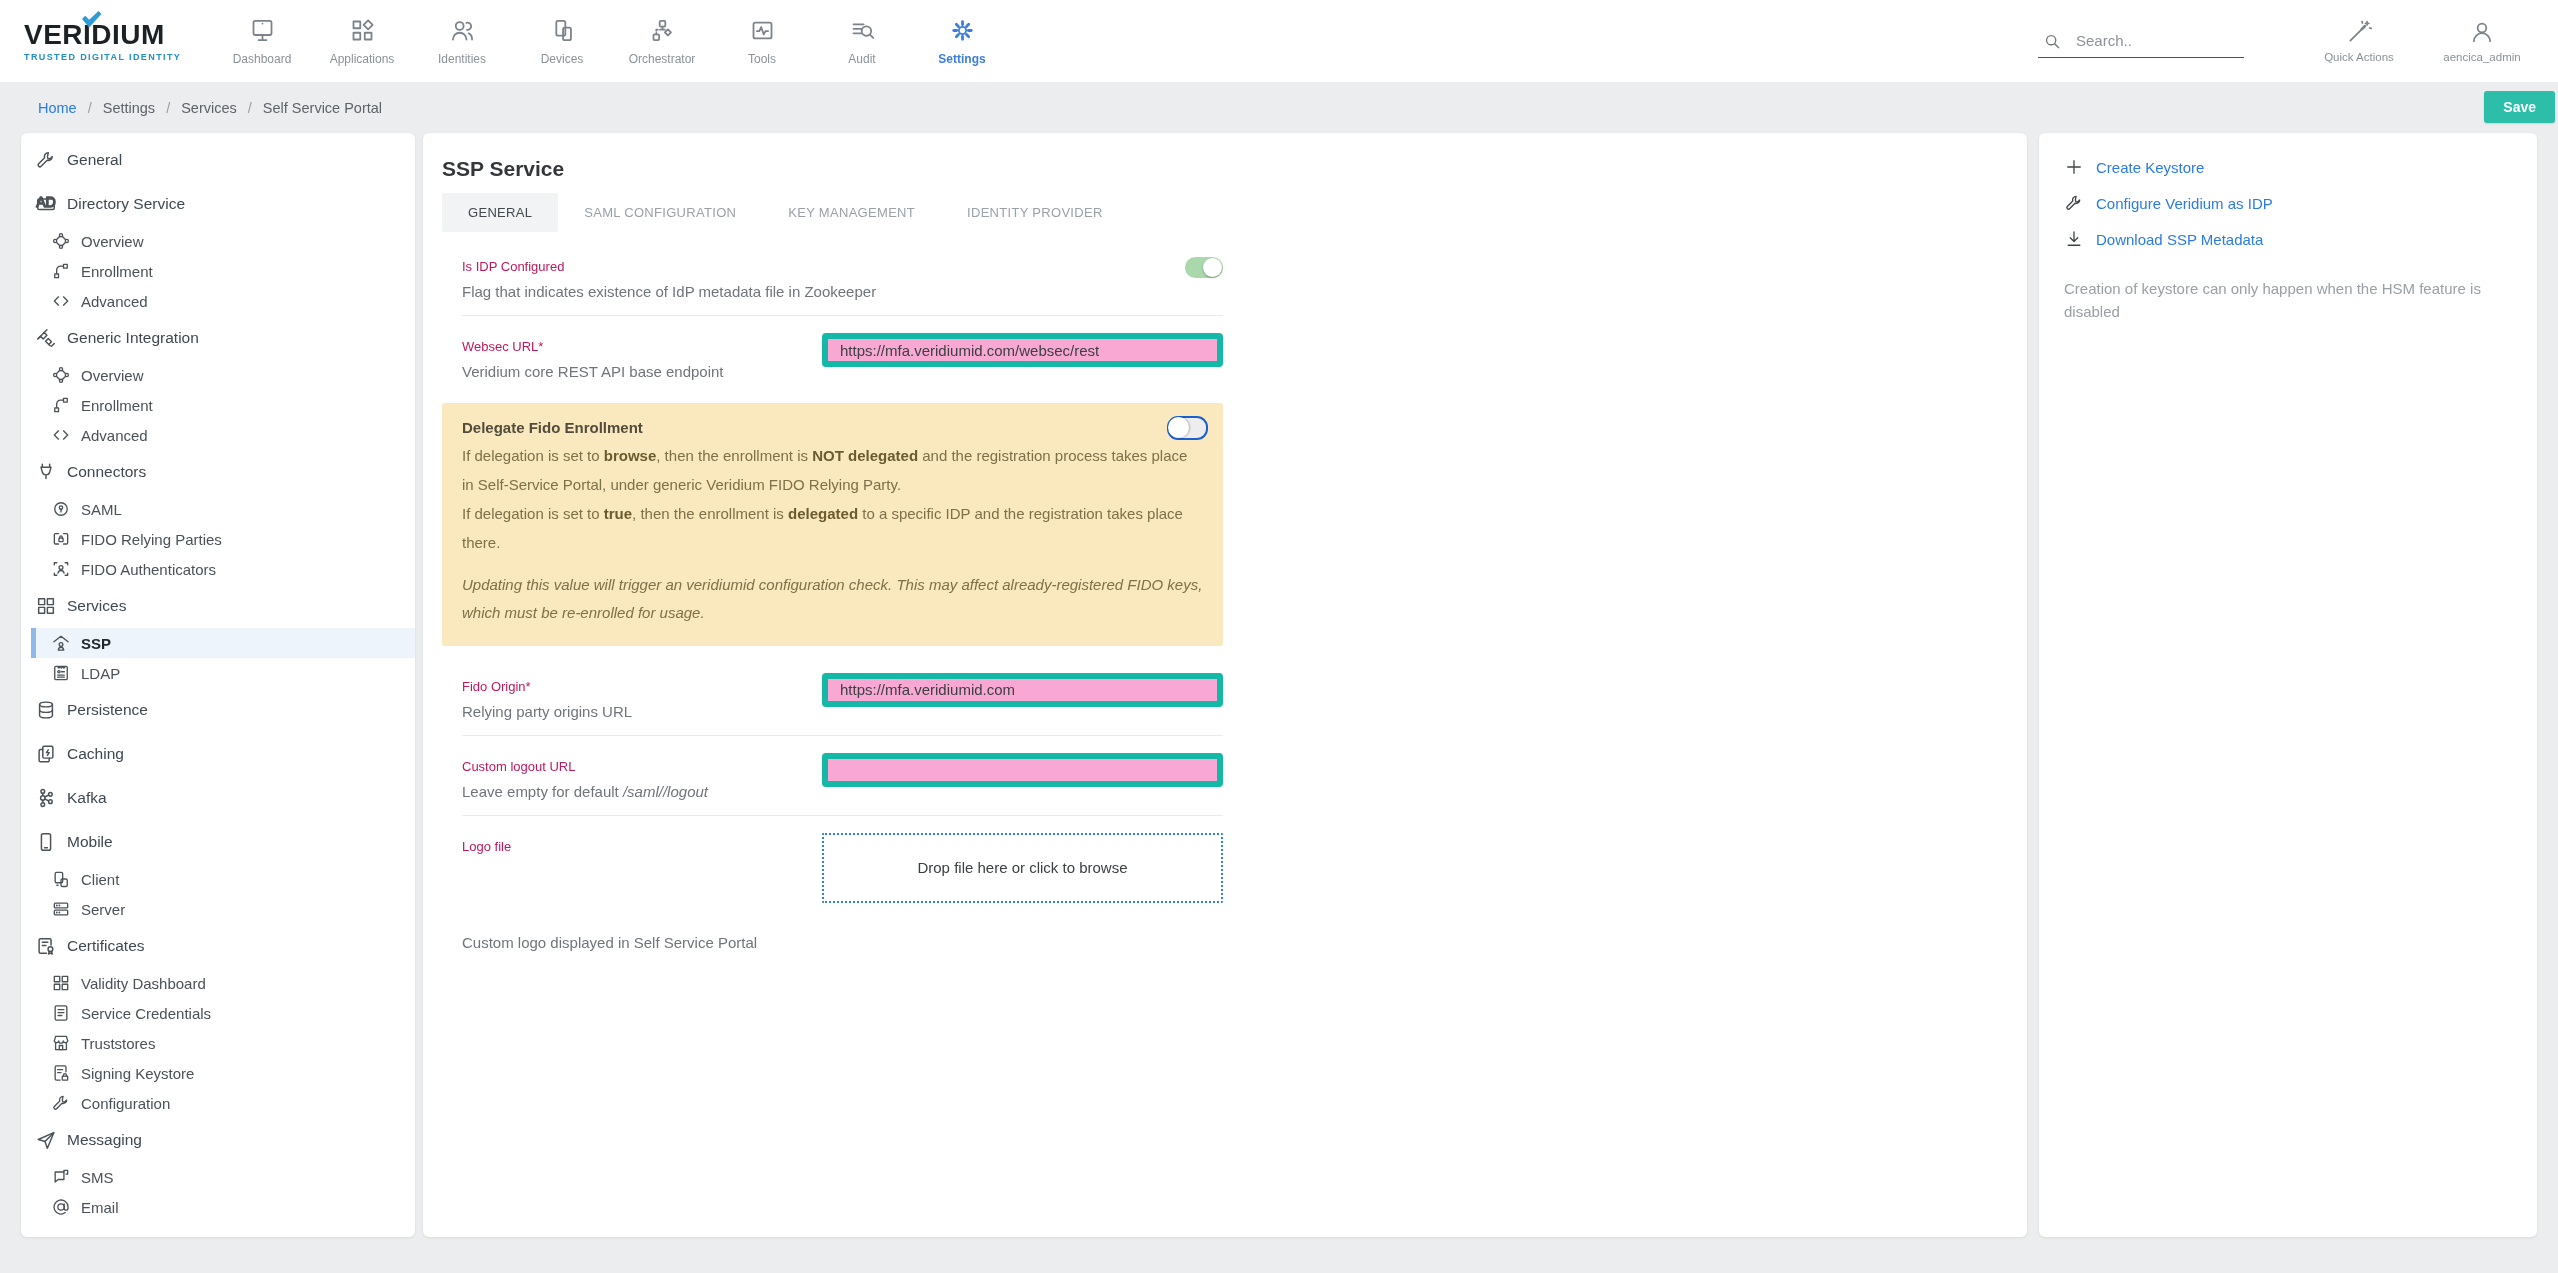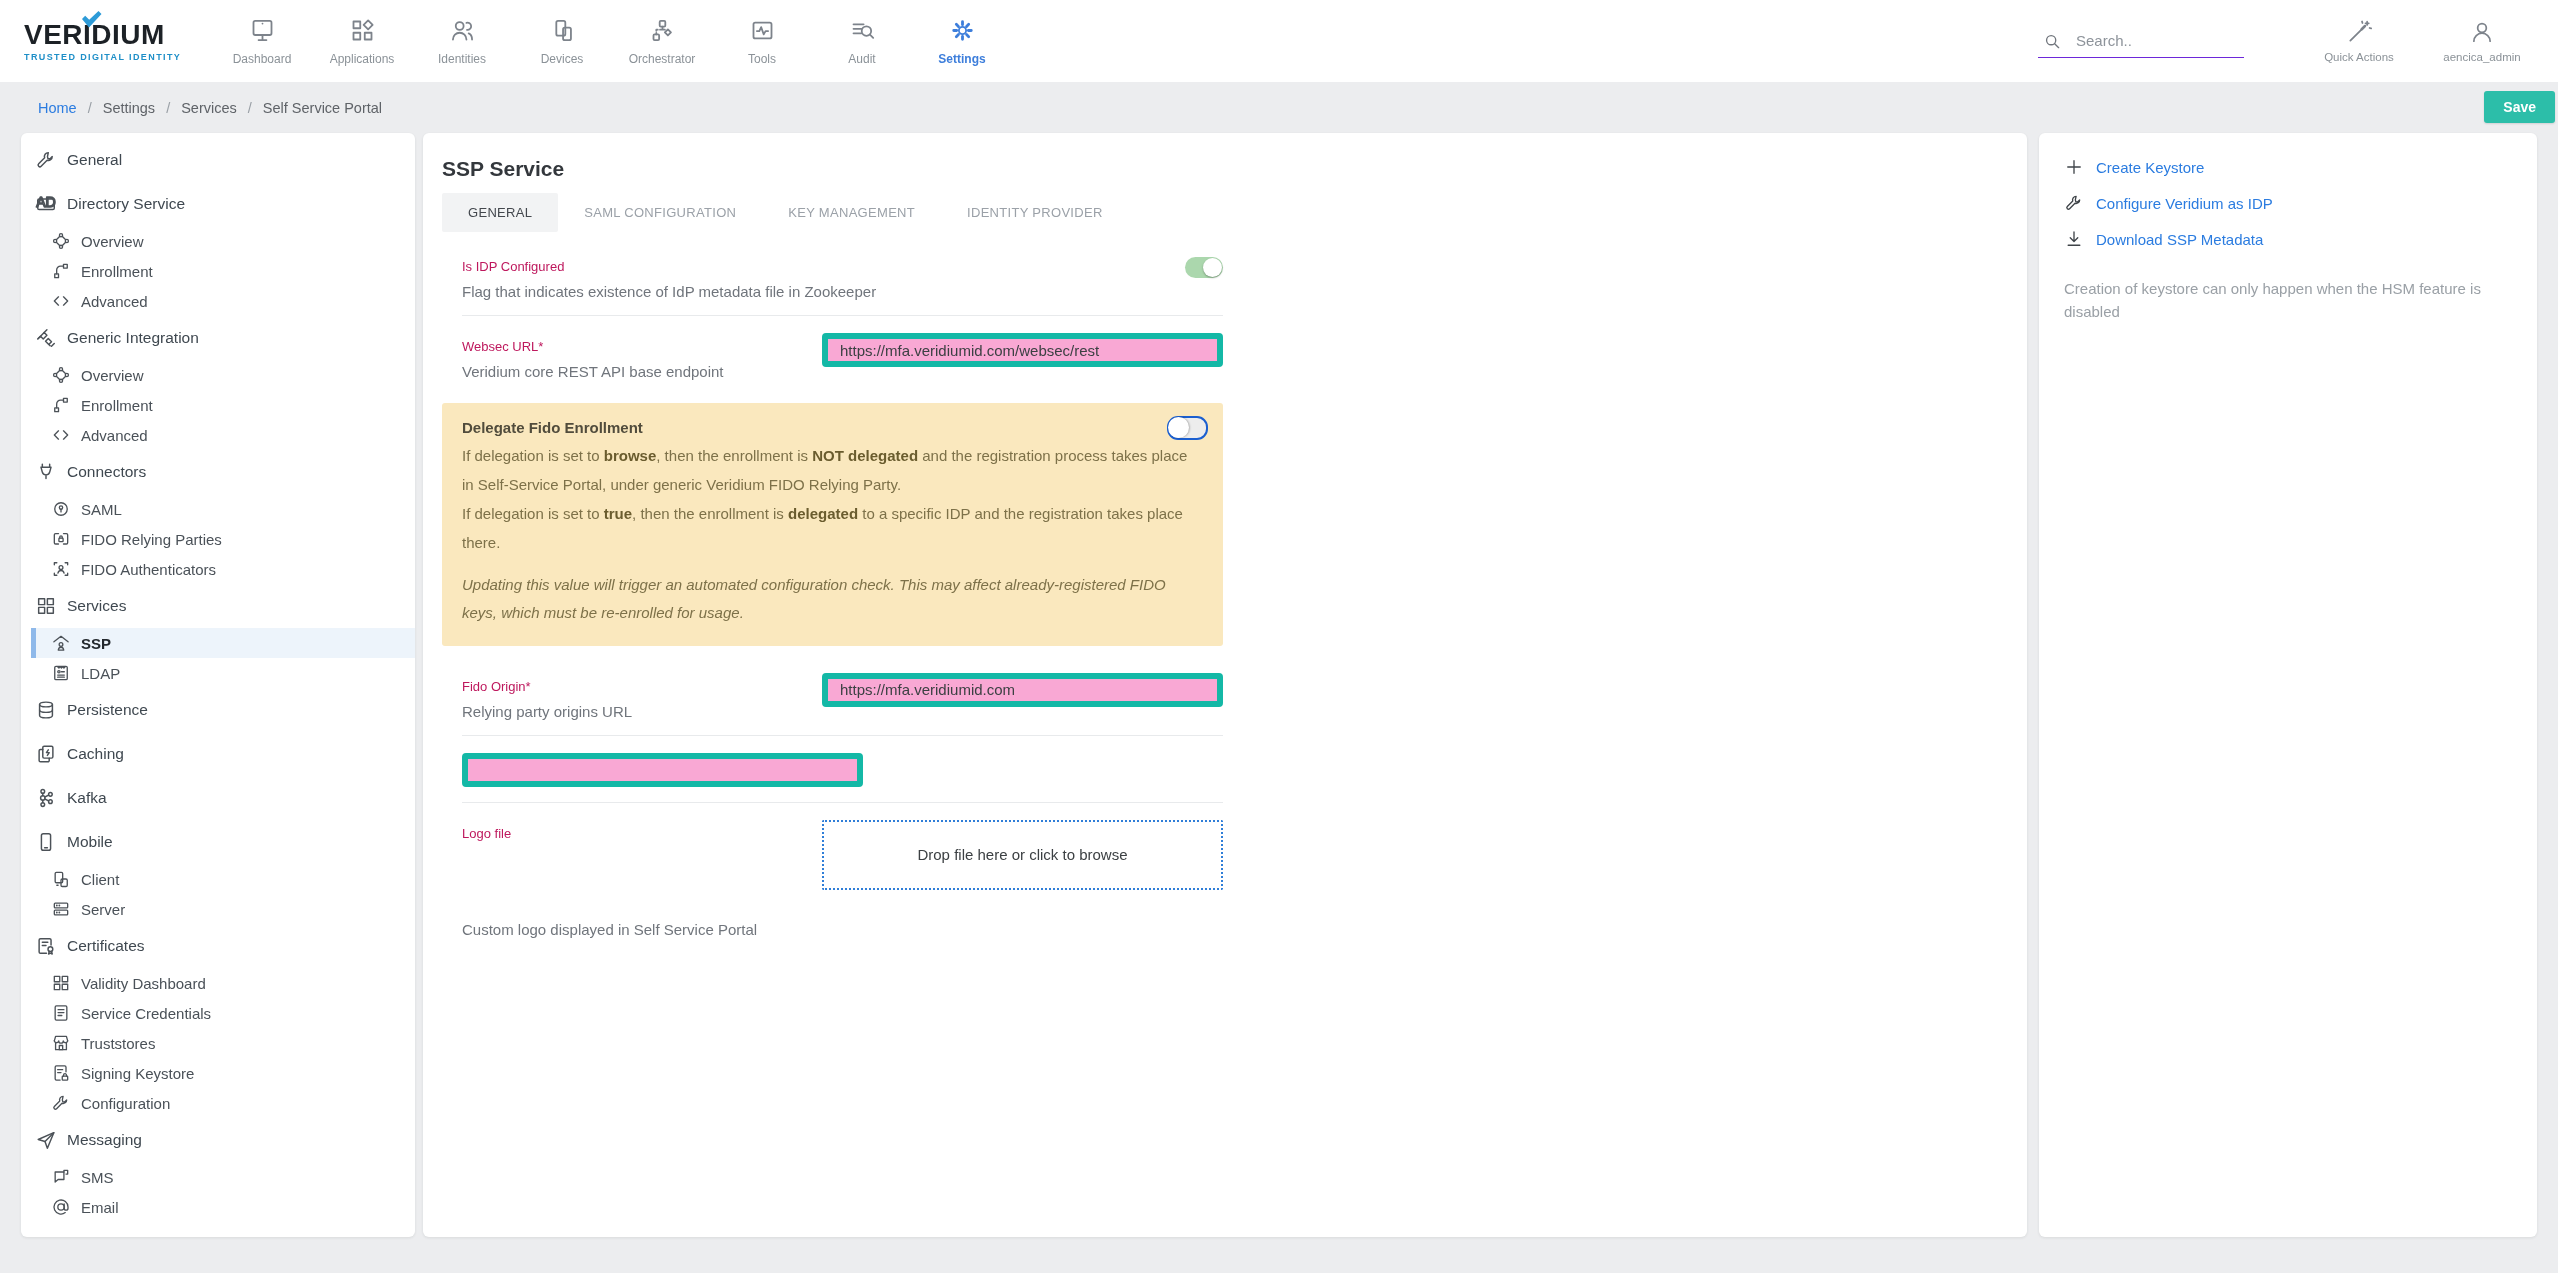"Updating this value will trigger" div.warn-note { text: automated -> veridiumid }
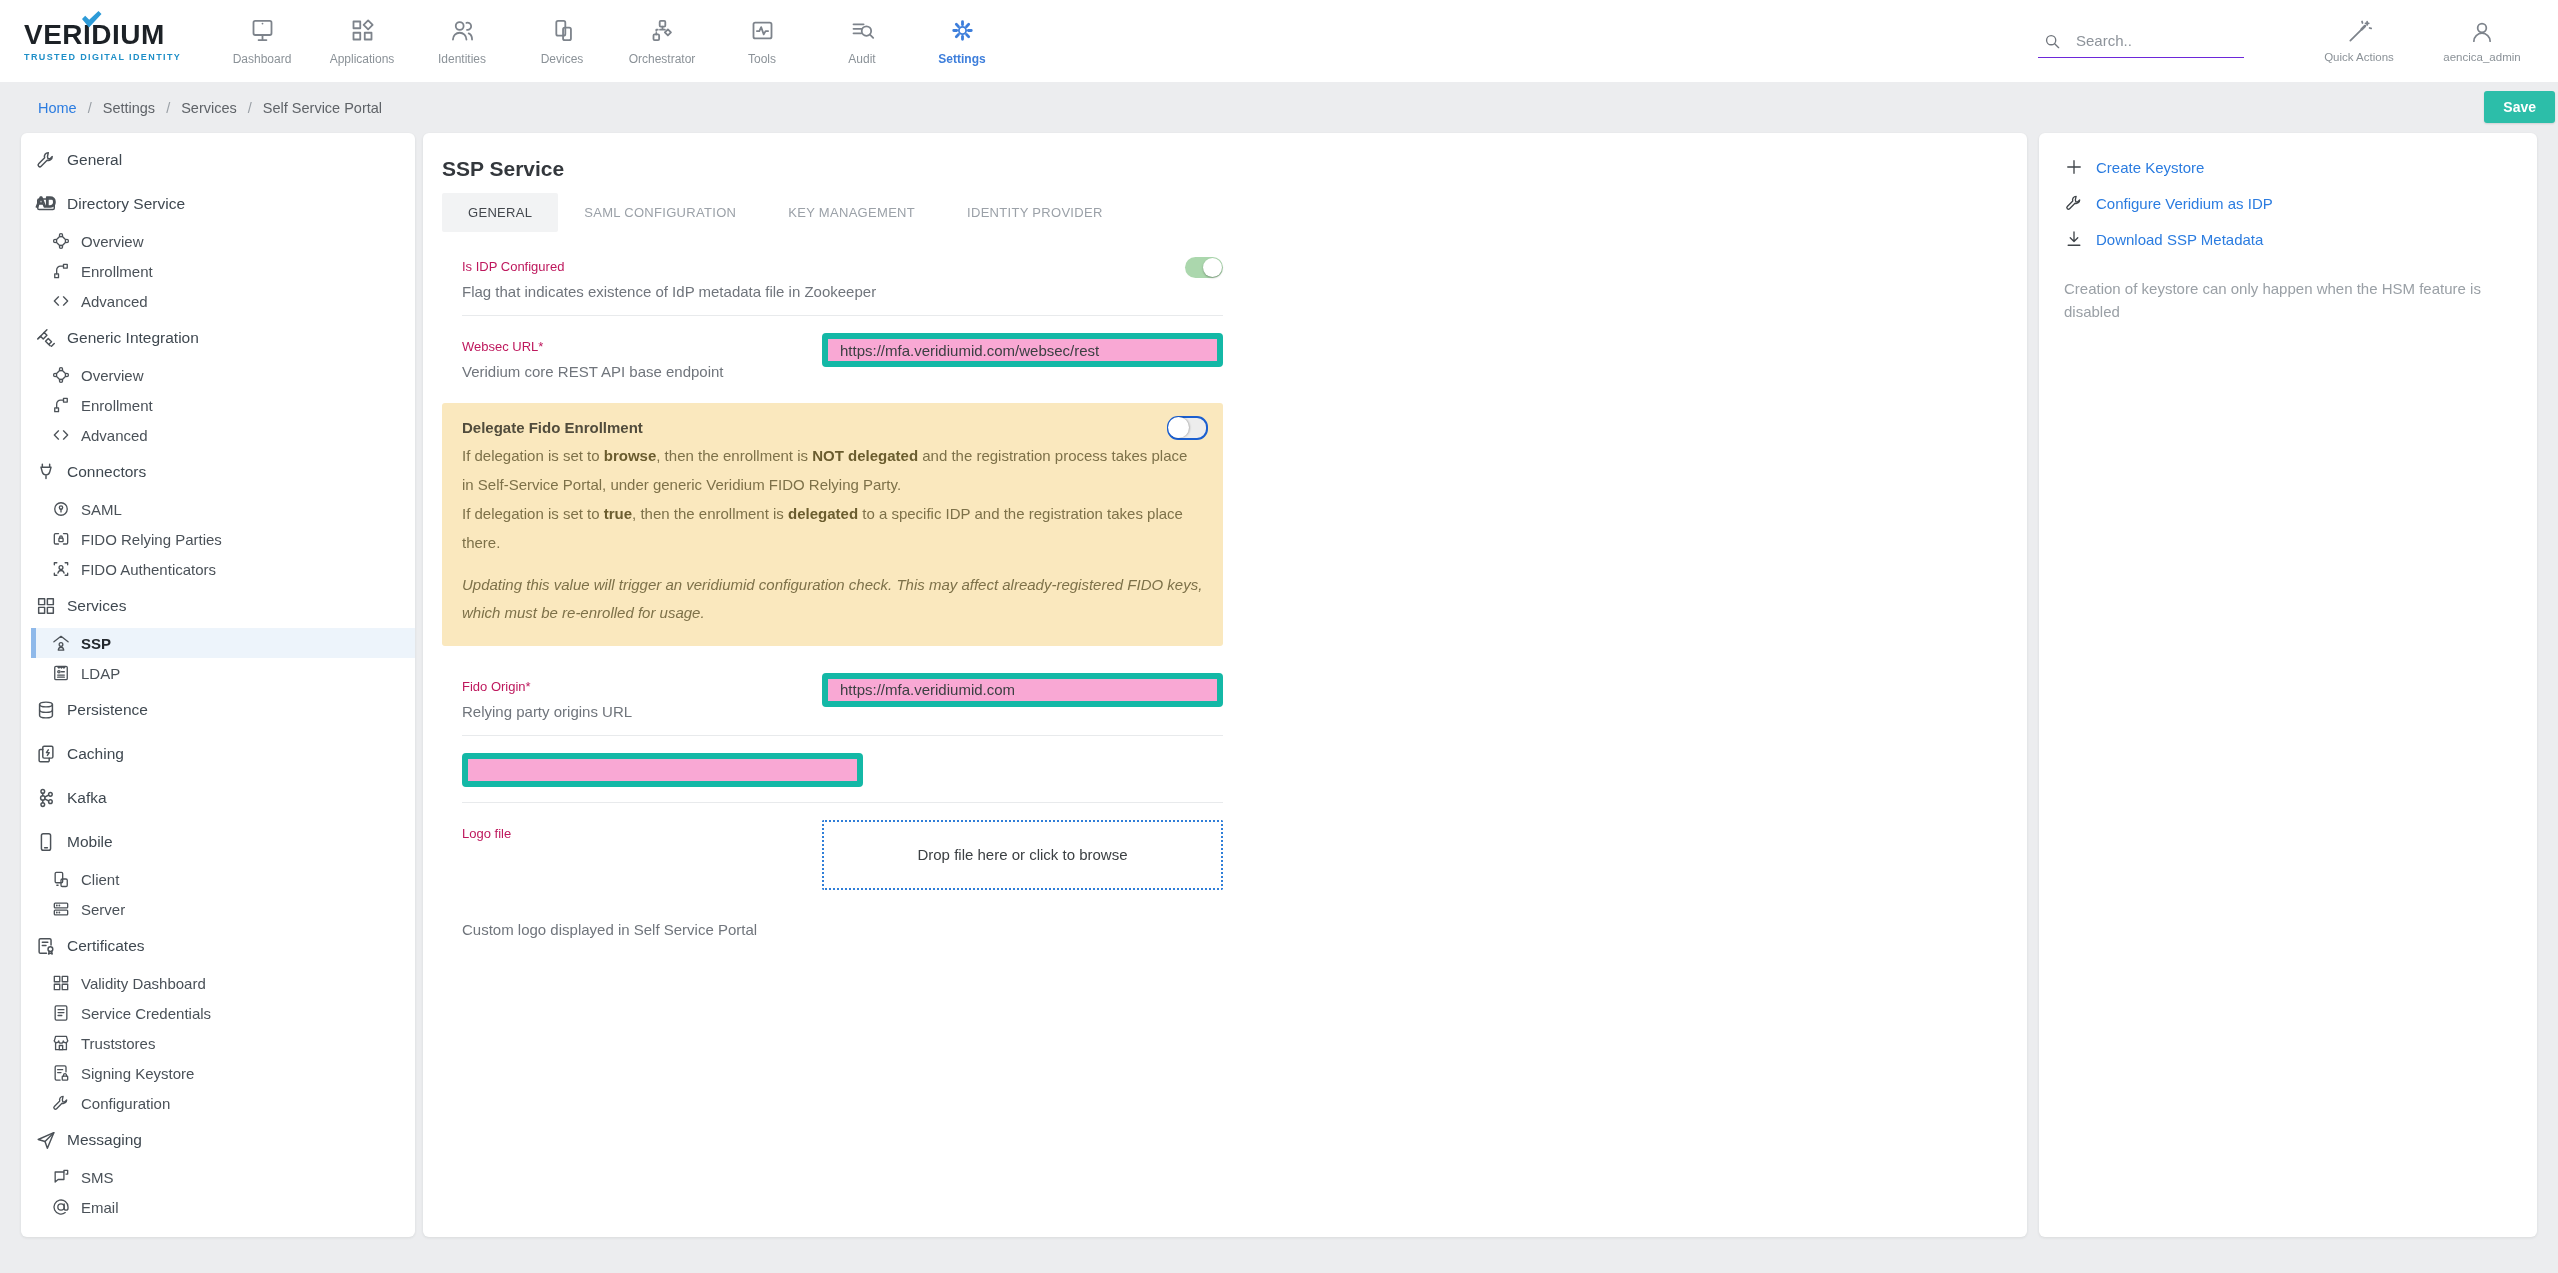"Custom logout URL" div.flabel { html: none -> <div> <div>Custom logout URL</div> <div><span>Leave empty for default </span><i>/saml//logout</i></div> </div> }
